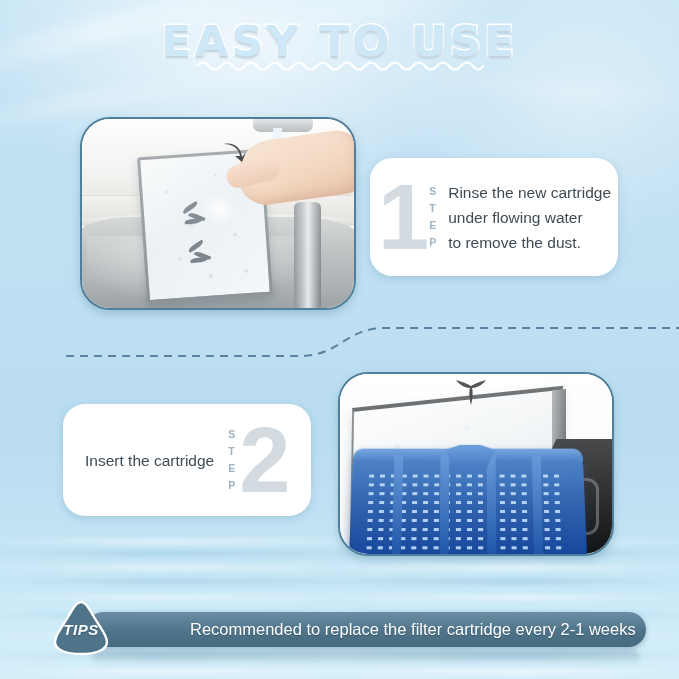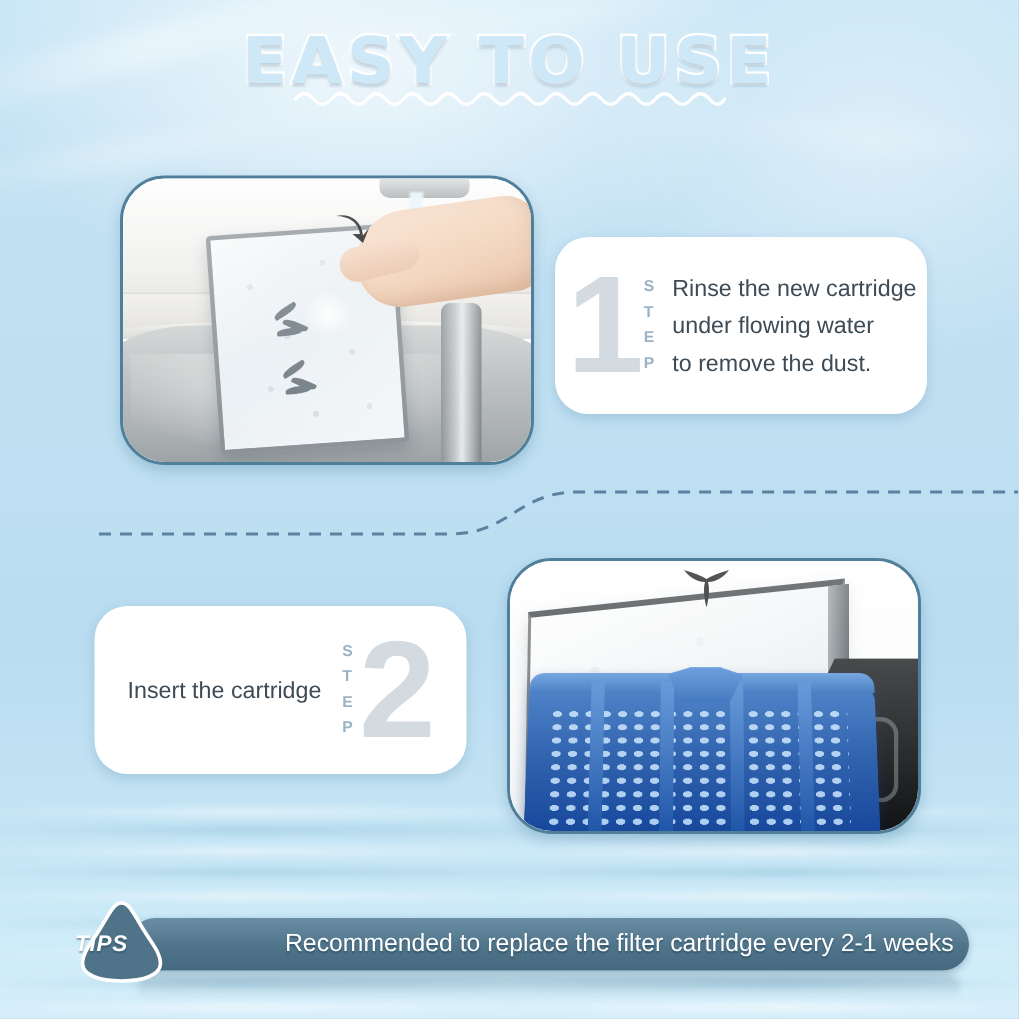"TIPS" .tips-badge-text { text-align: left -> center }
